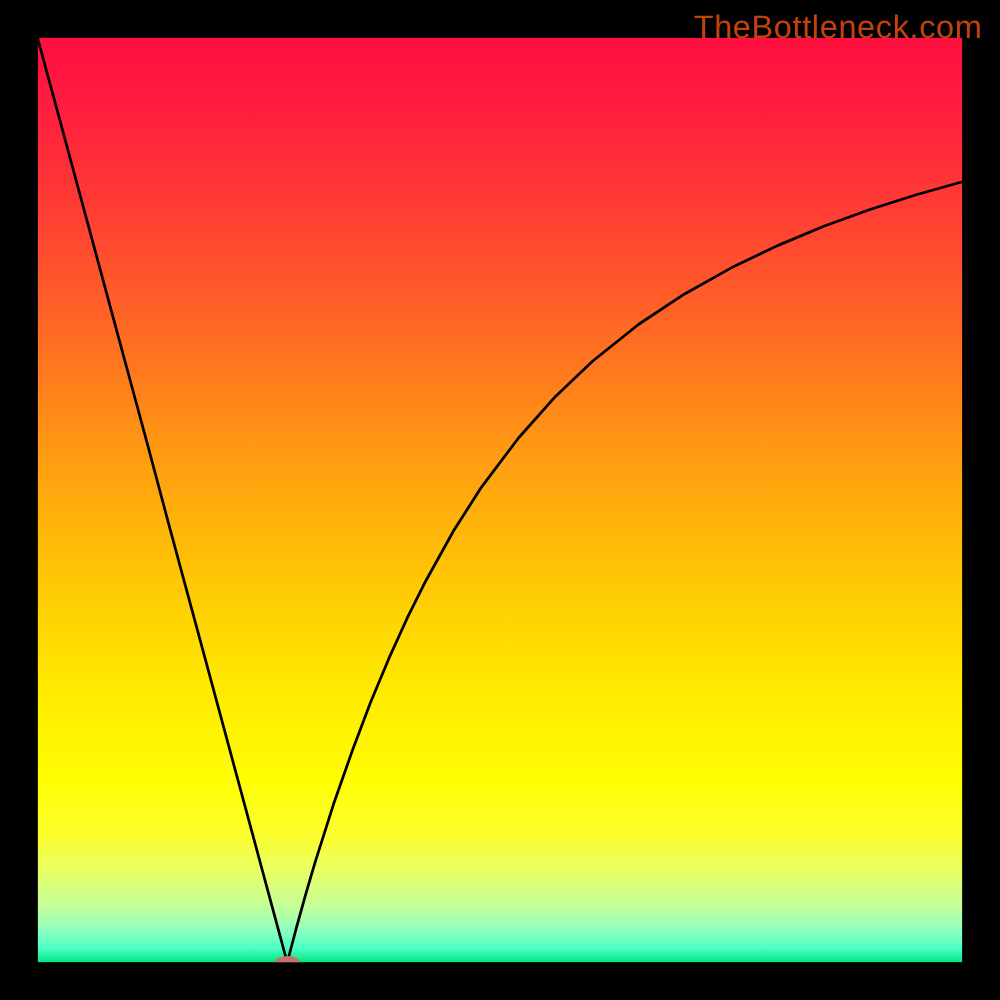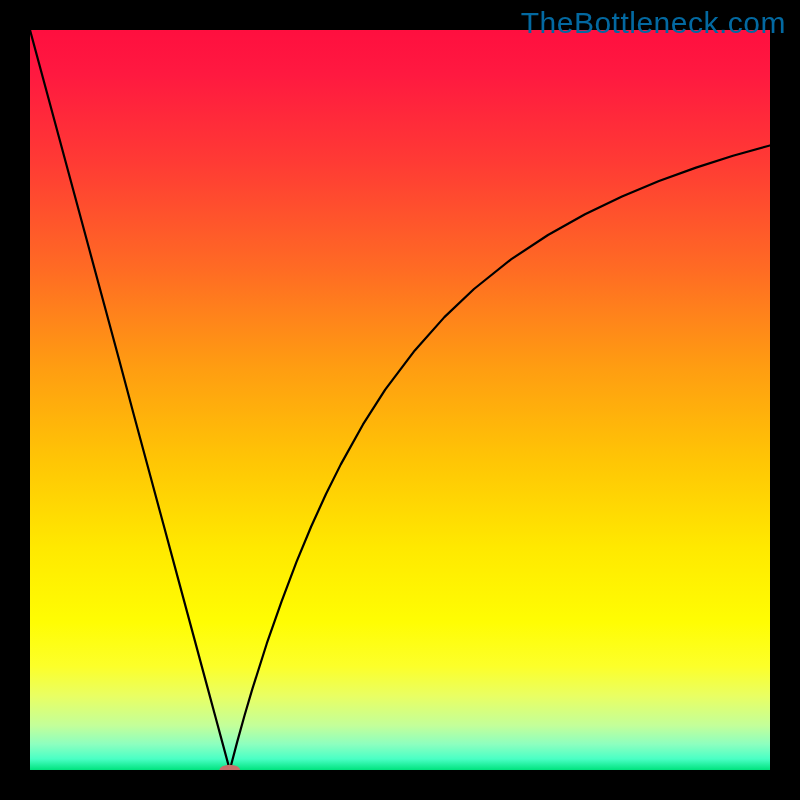"TheBottleneck.com" .watermark { color: #0369a1 -> #c2410c; font-size: 30px -> 26px }
